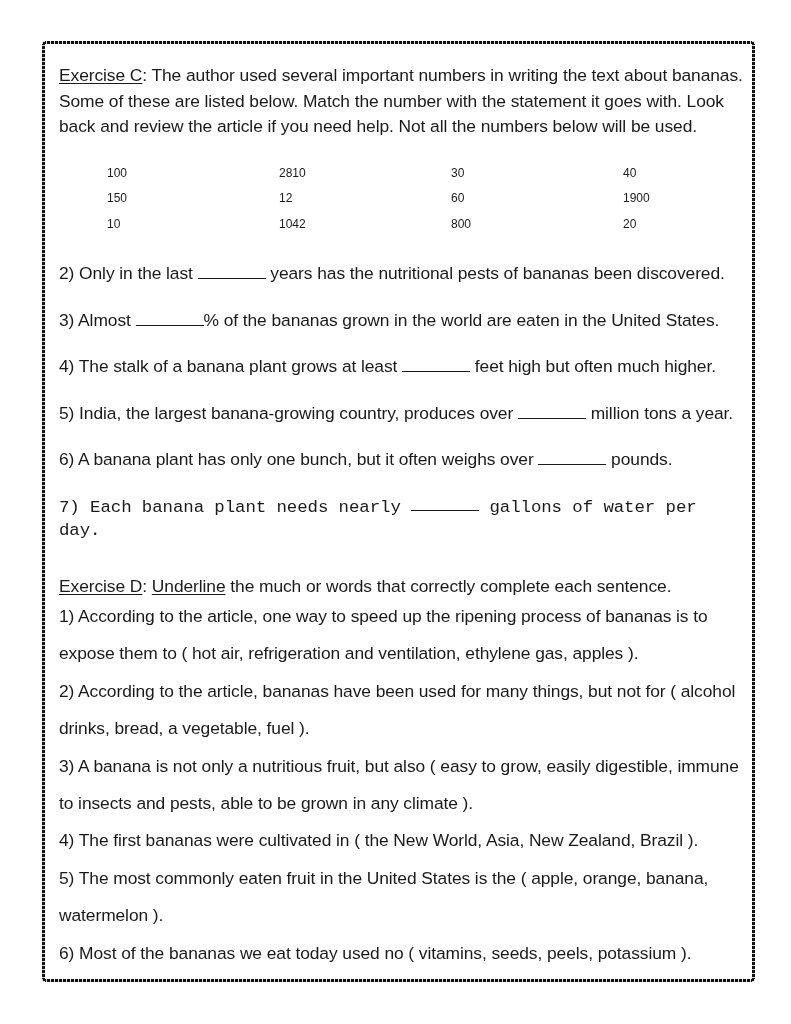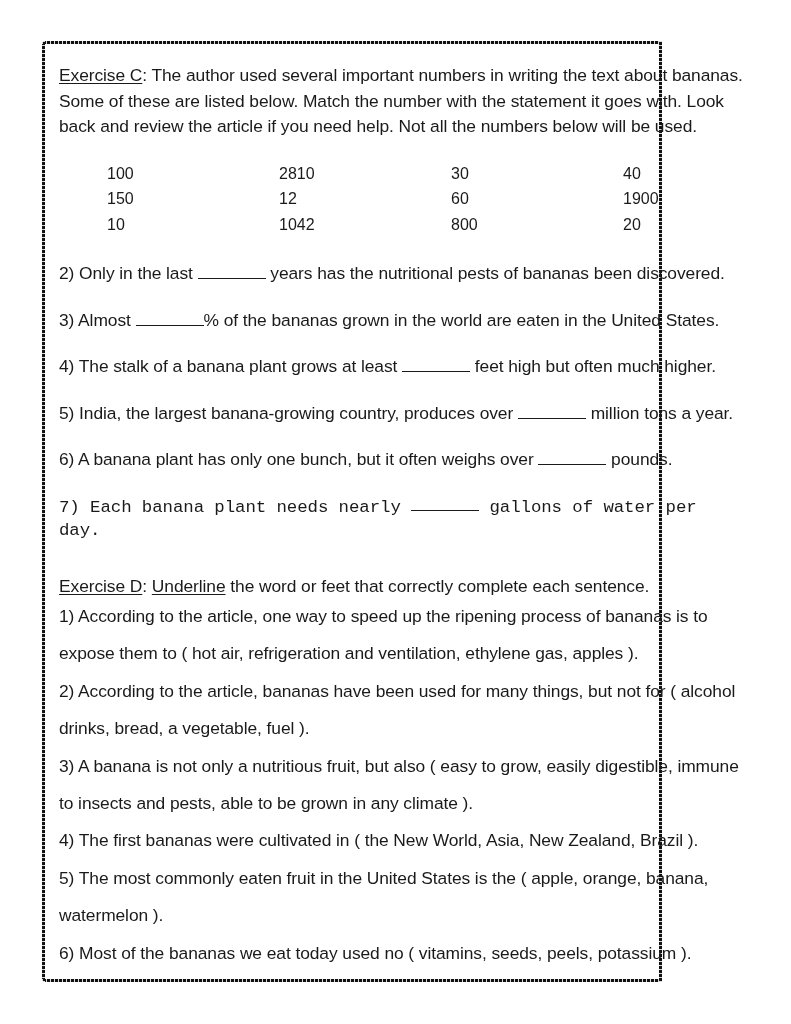"Exercise C: The author used" .worksheet-frame { width: 620px -> 713px }
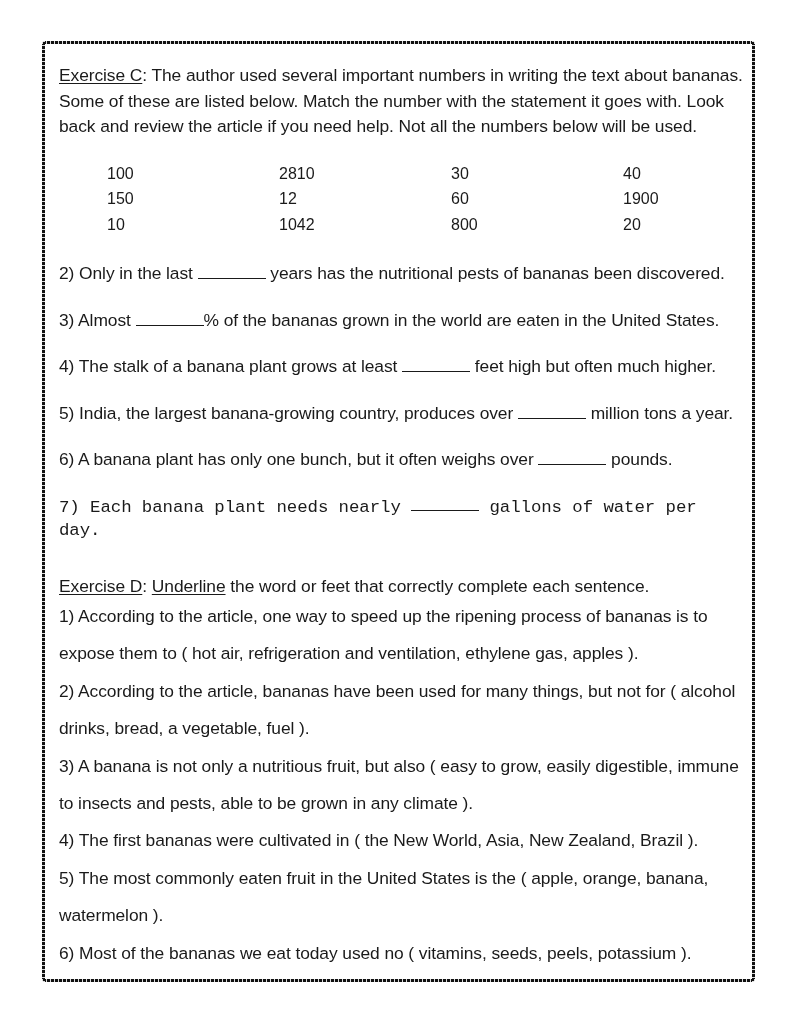"100" .number-grid td { font-size: 16px -> 12px }
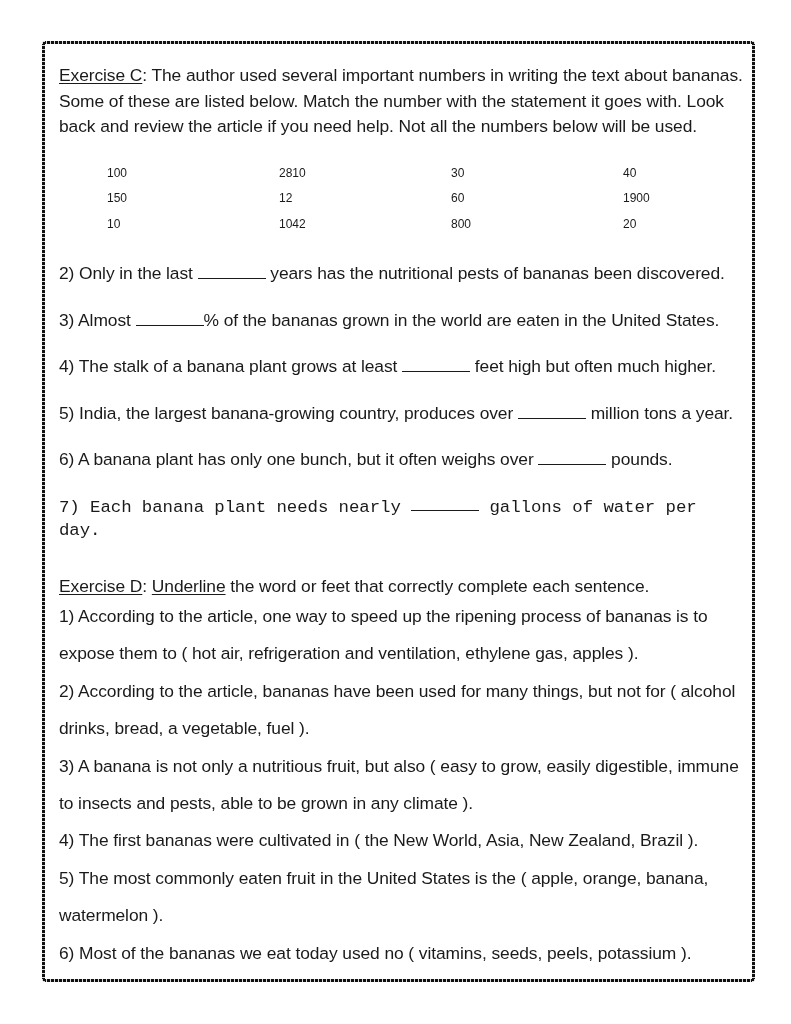"the word or feet that" span { text: word or feet -> much or words }
